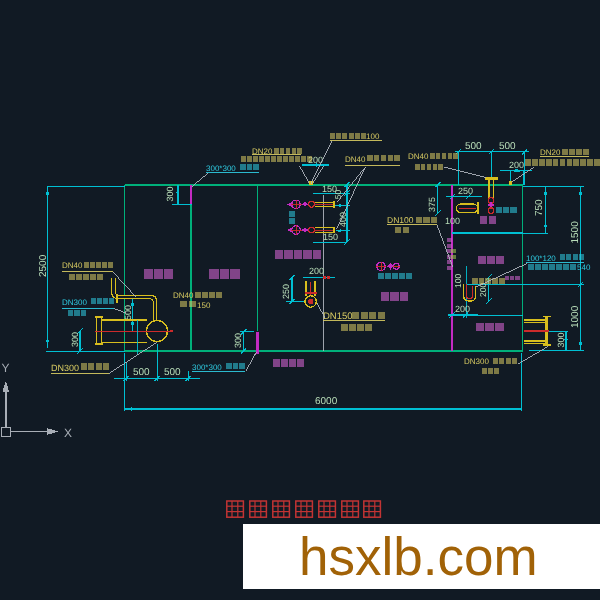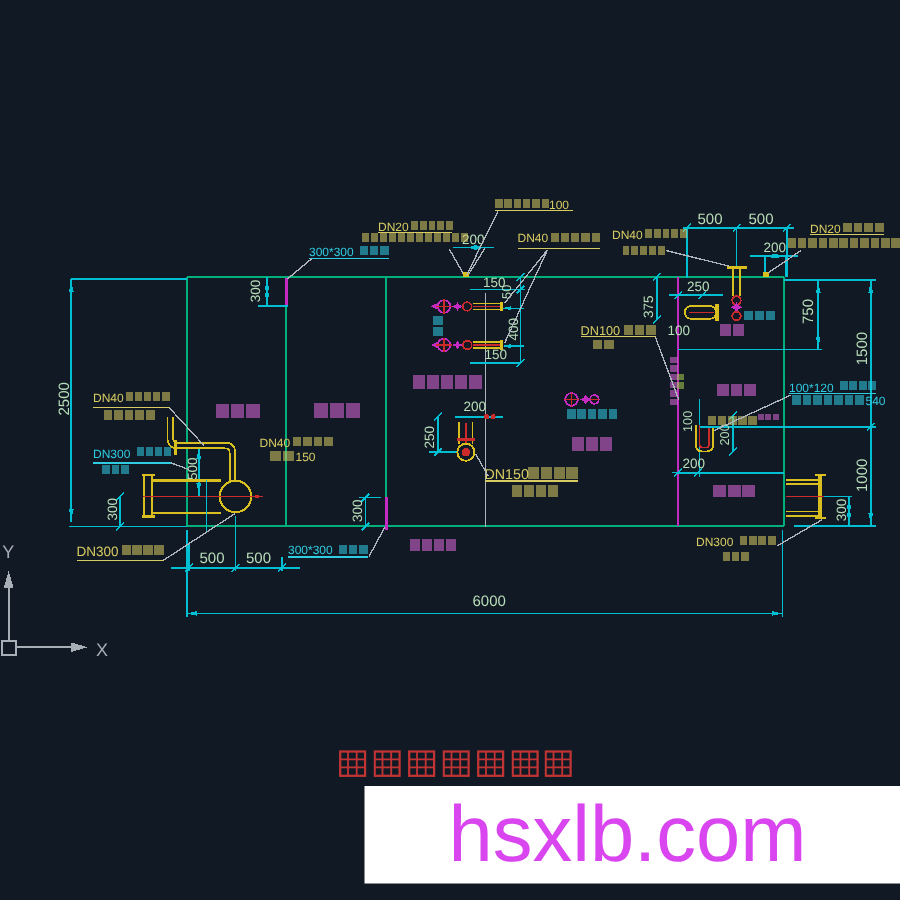"hsxlb.com" div { color: #d946ef -> #a16207 }
